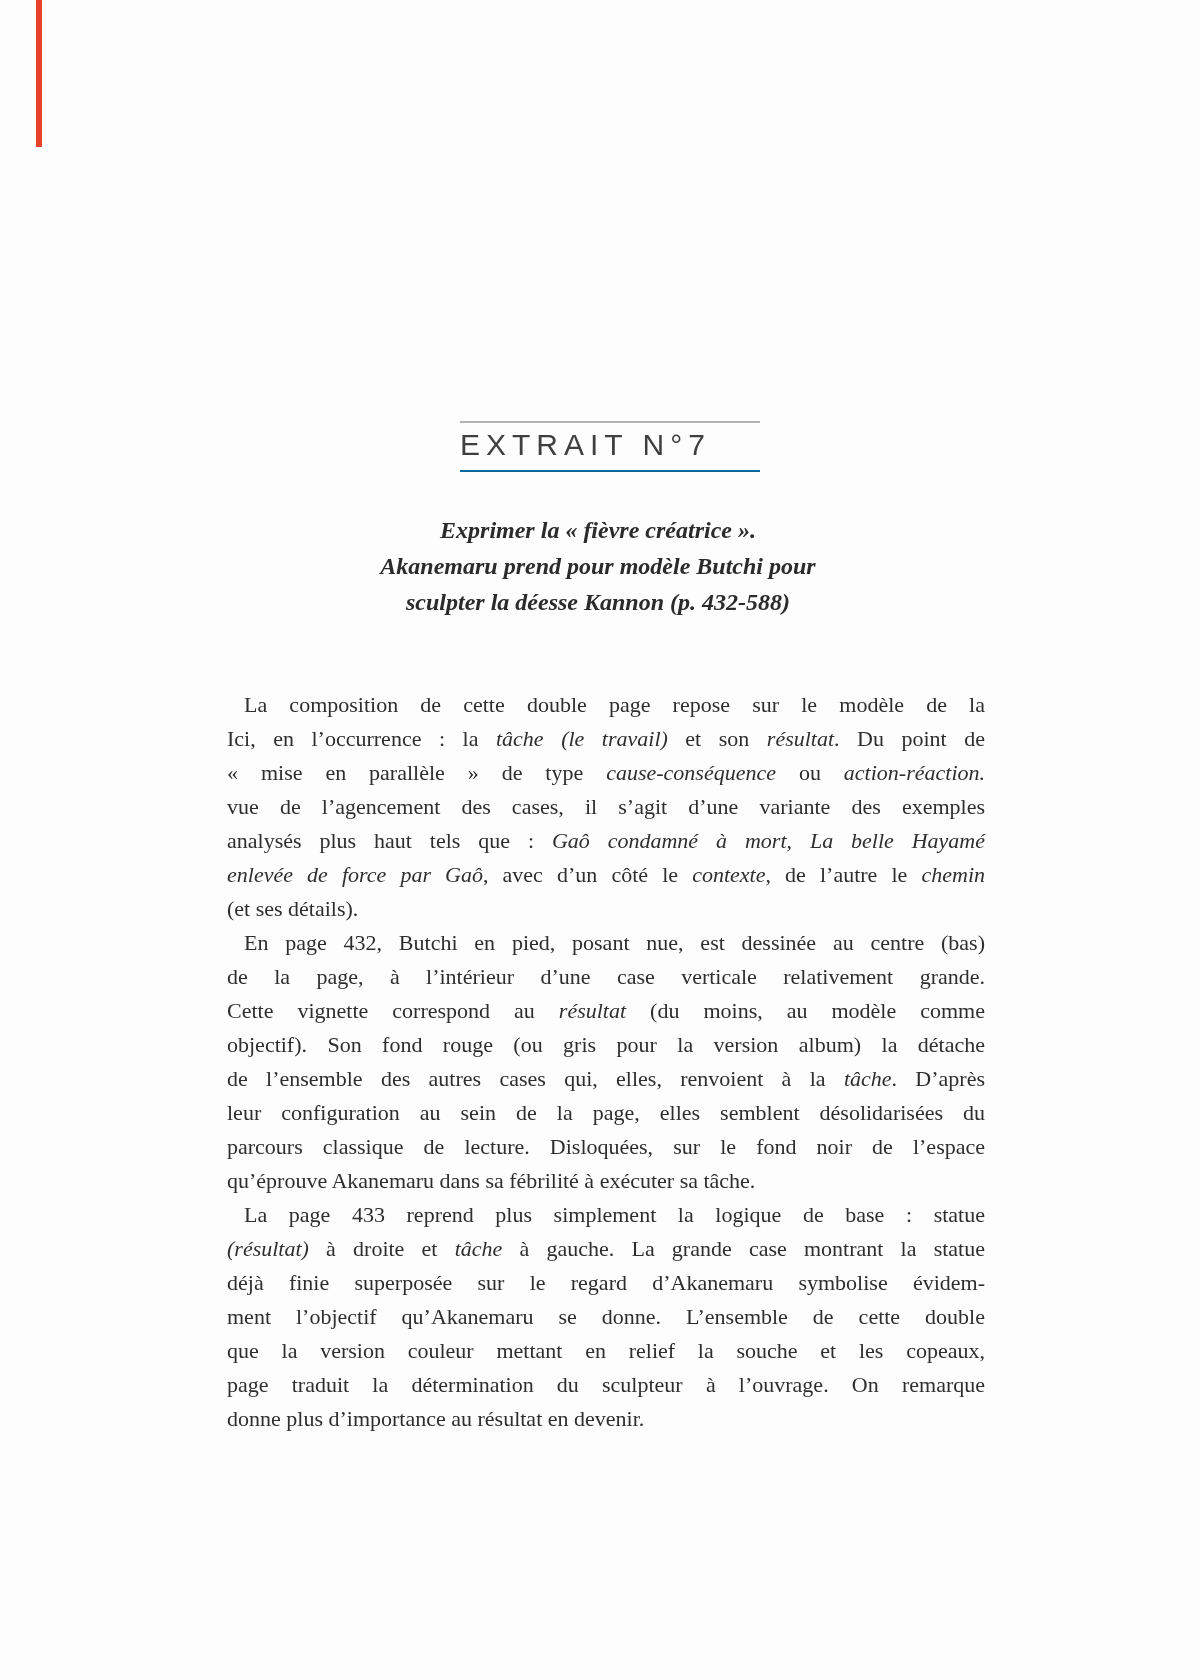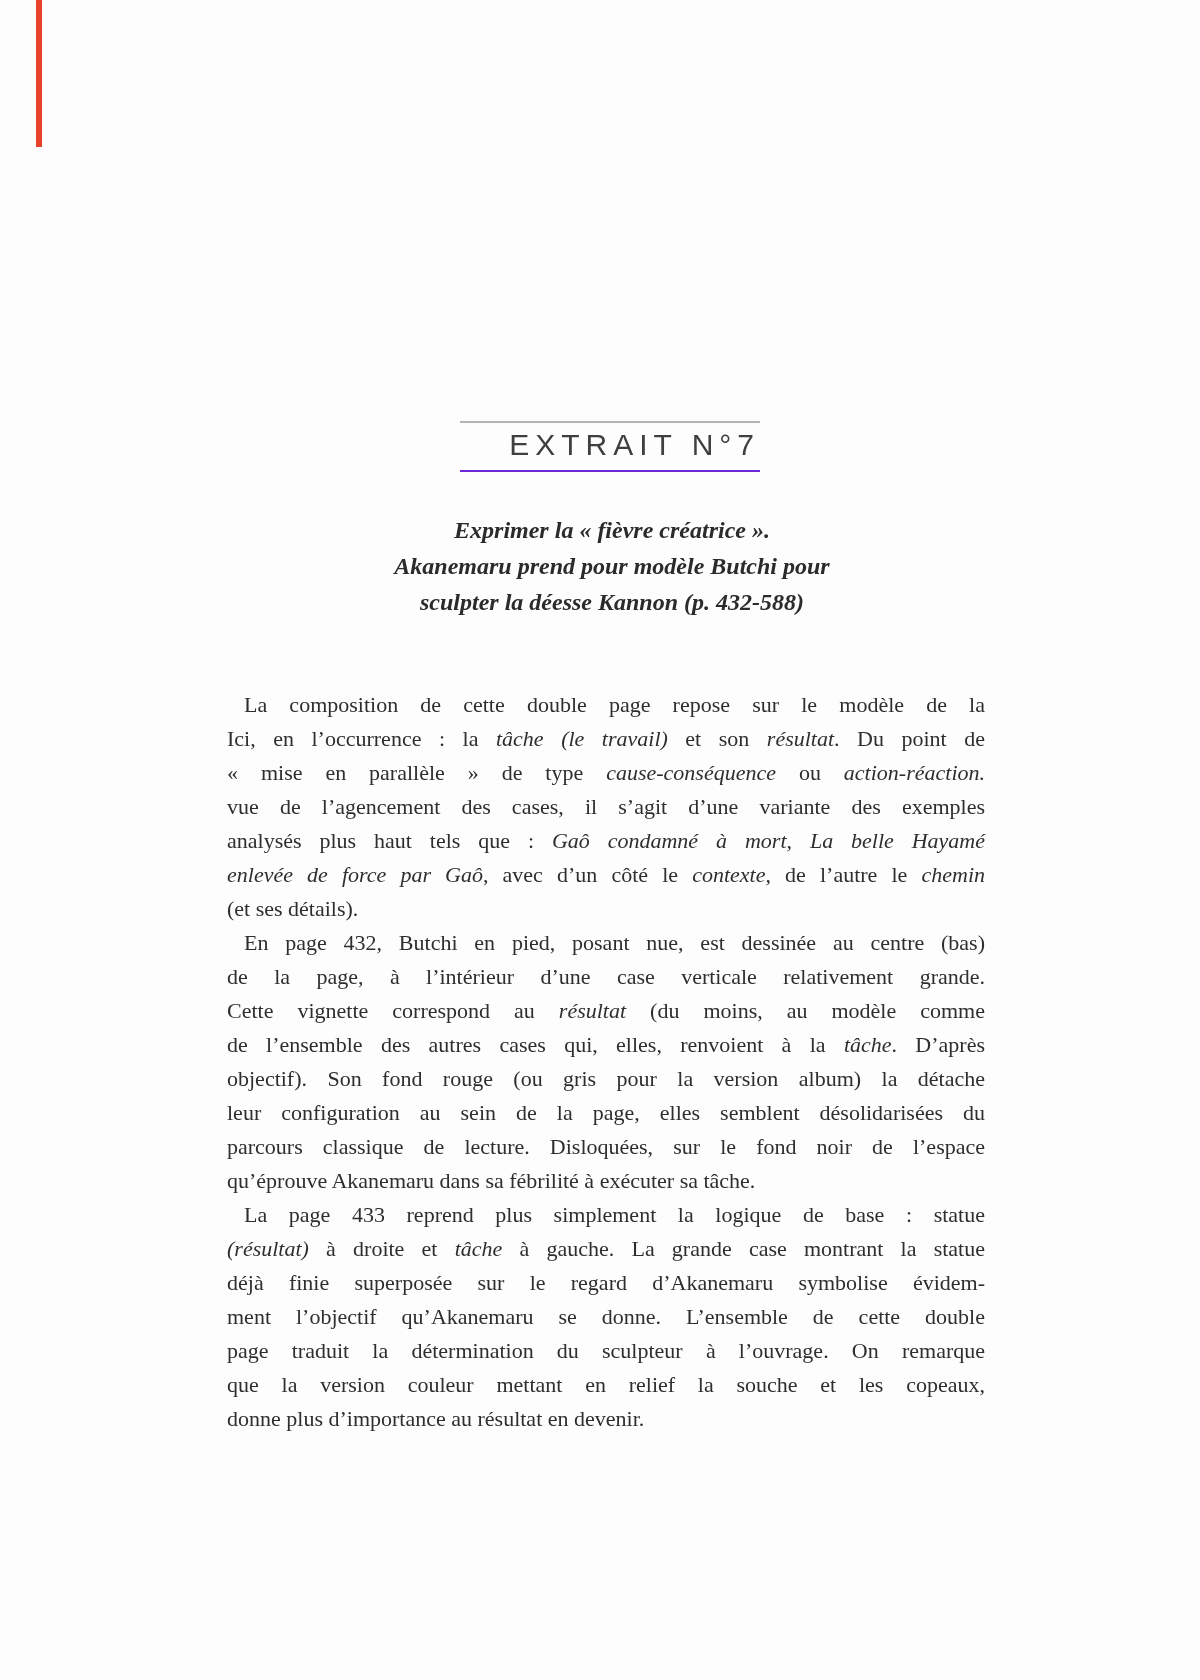"EXTRAIT N°7" .heading-block { border-bottom: 2px solid #6d28d9 -> 2px solid #0369a1; text-align: right -> left }
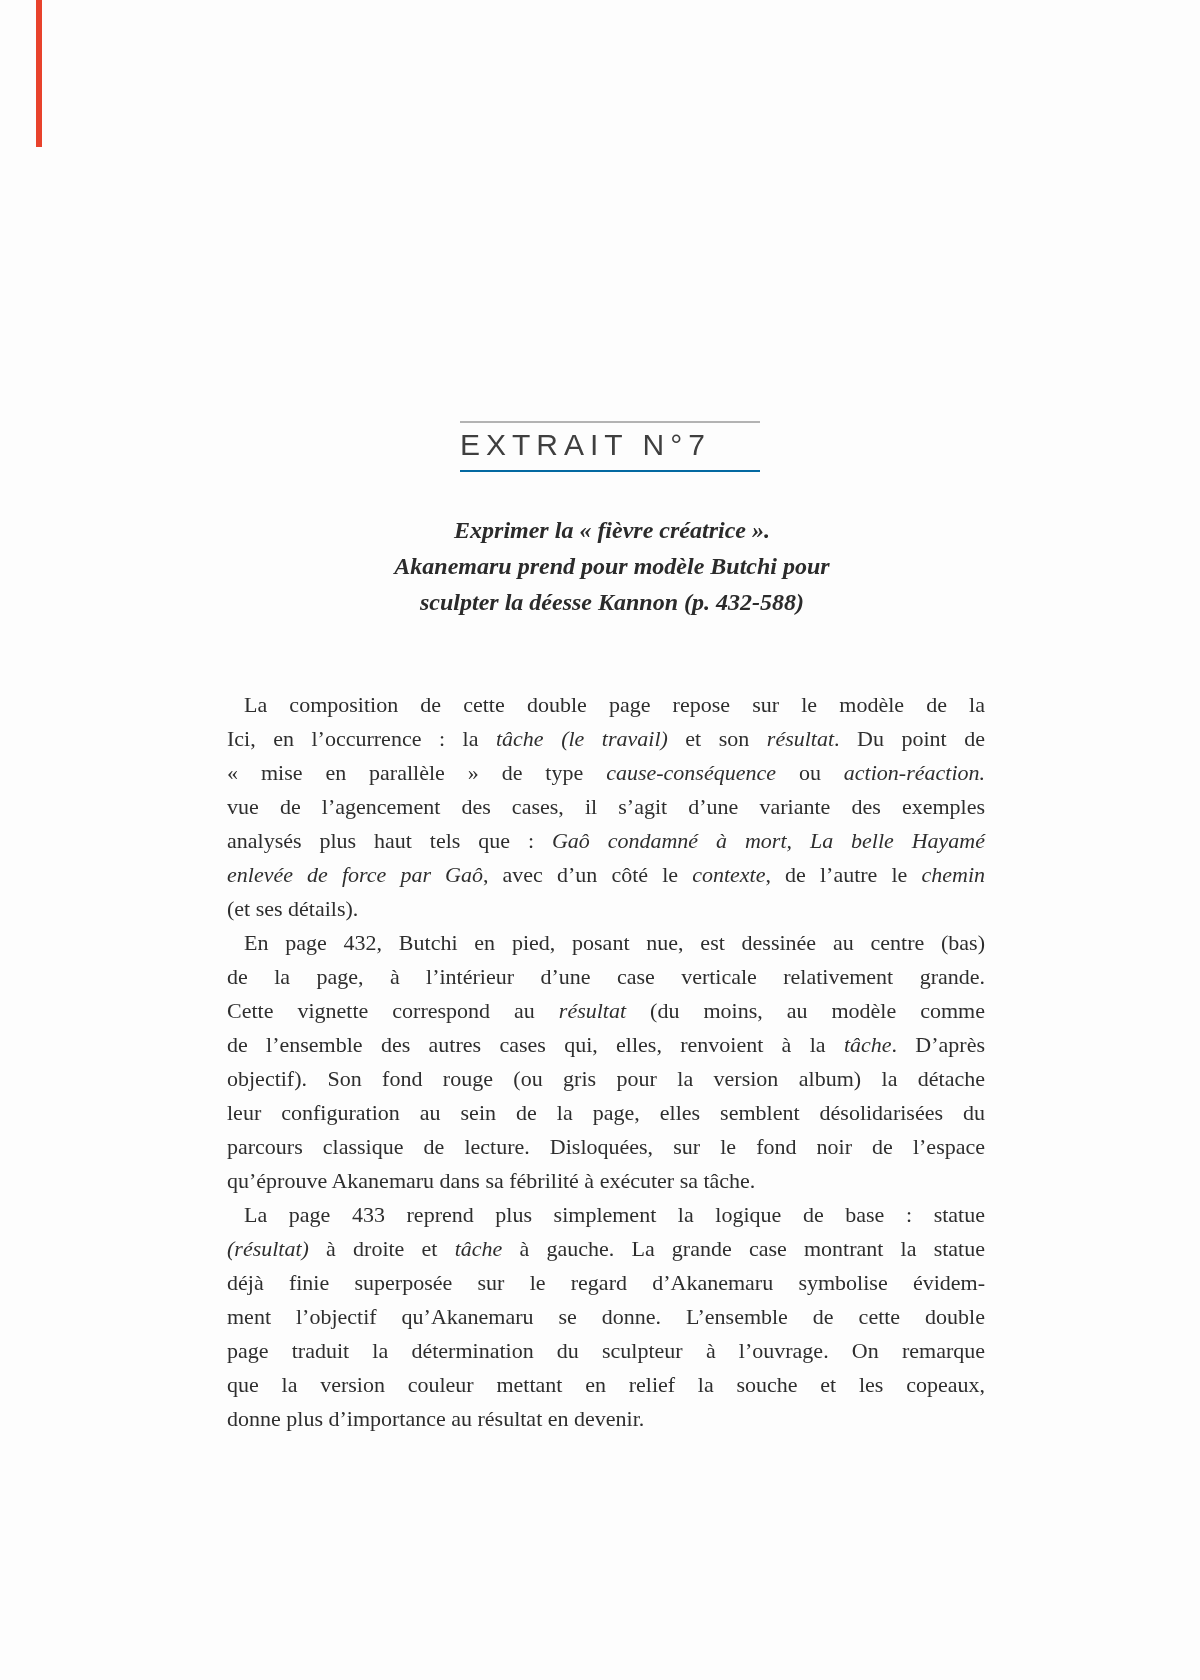"Exprimer la « fièvre créatrice" .subtitle { left: 233px -> 219px }
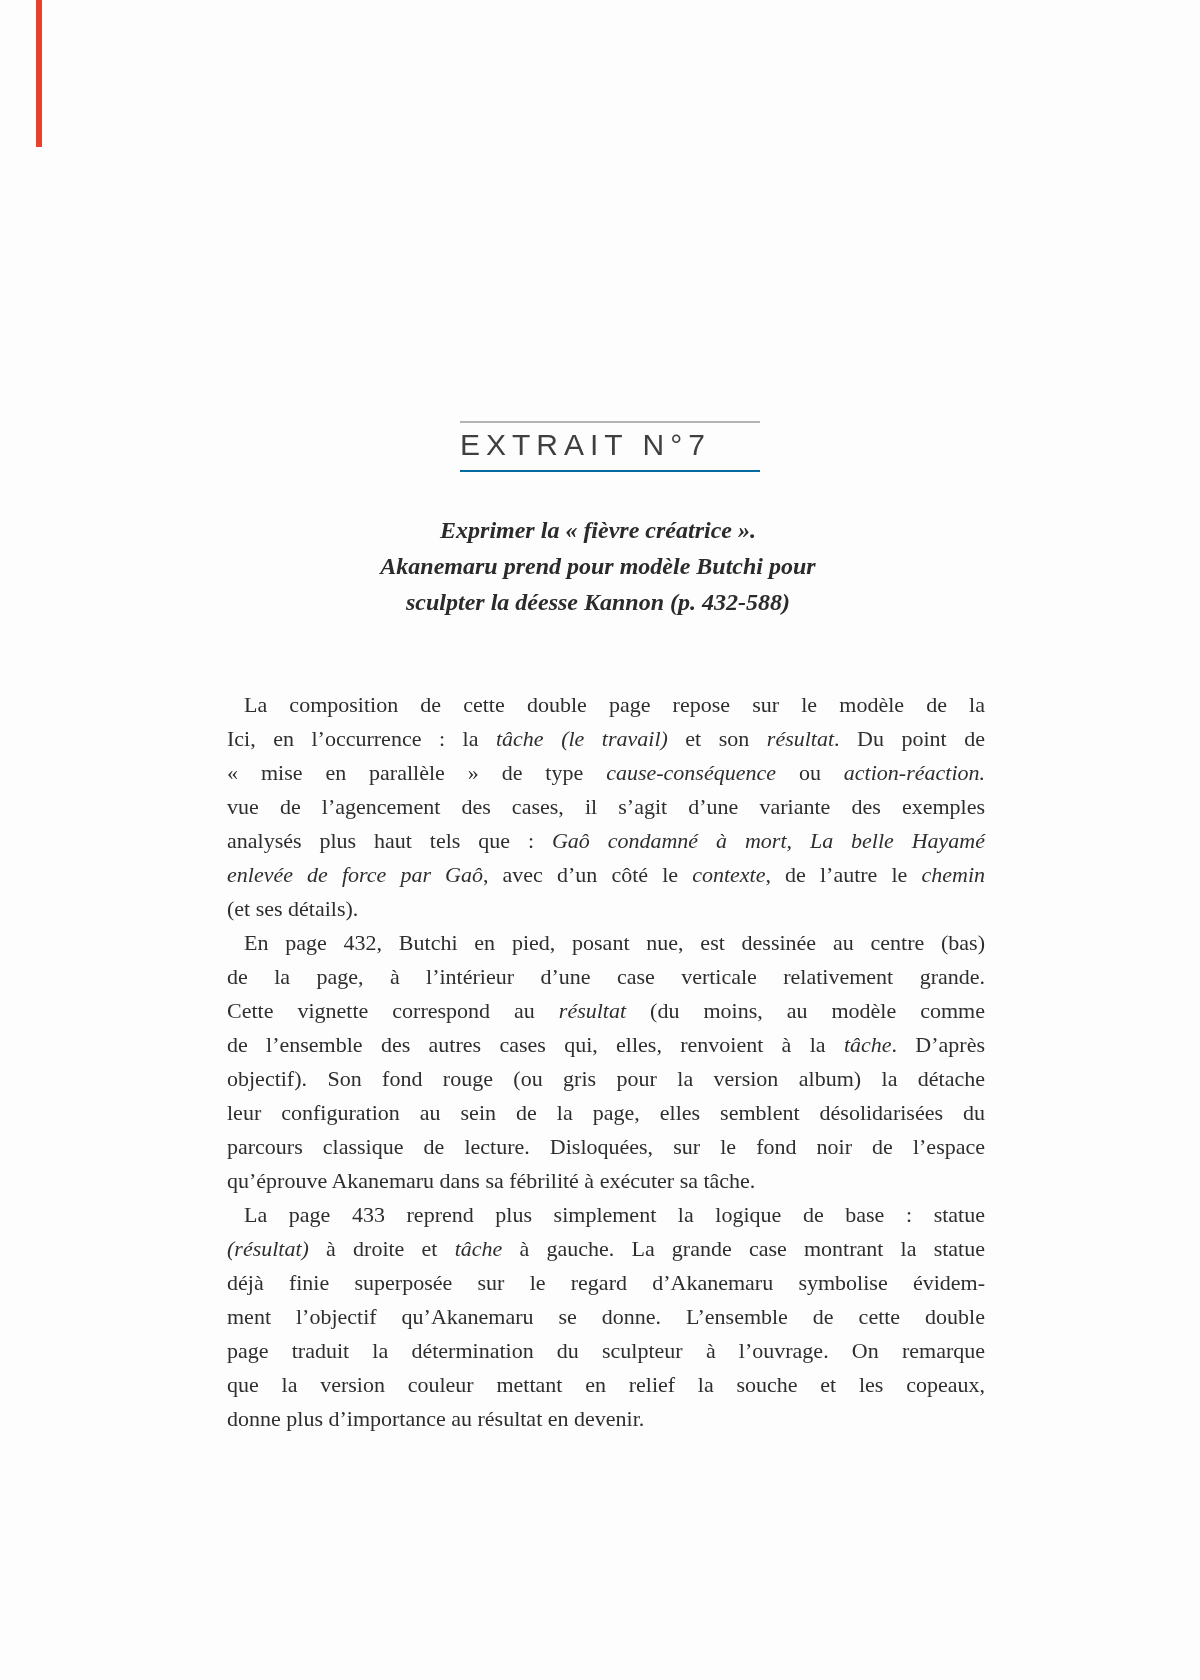"de l’ensemble des autres cases" div.line { order: before "objectif). Son fond rouge (ou" -> after "objectif). Son fond rouge (ou" }
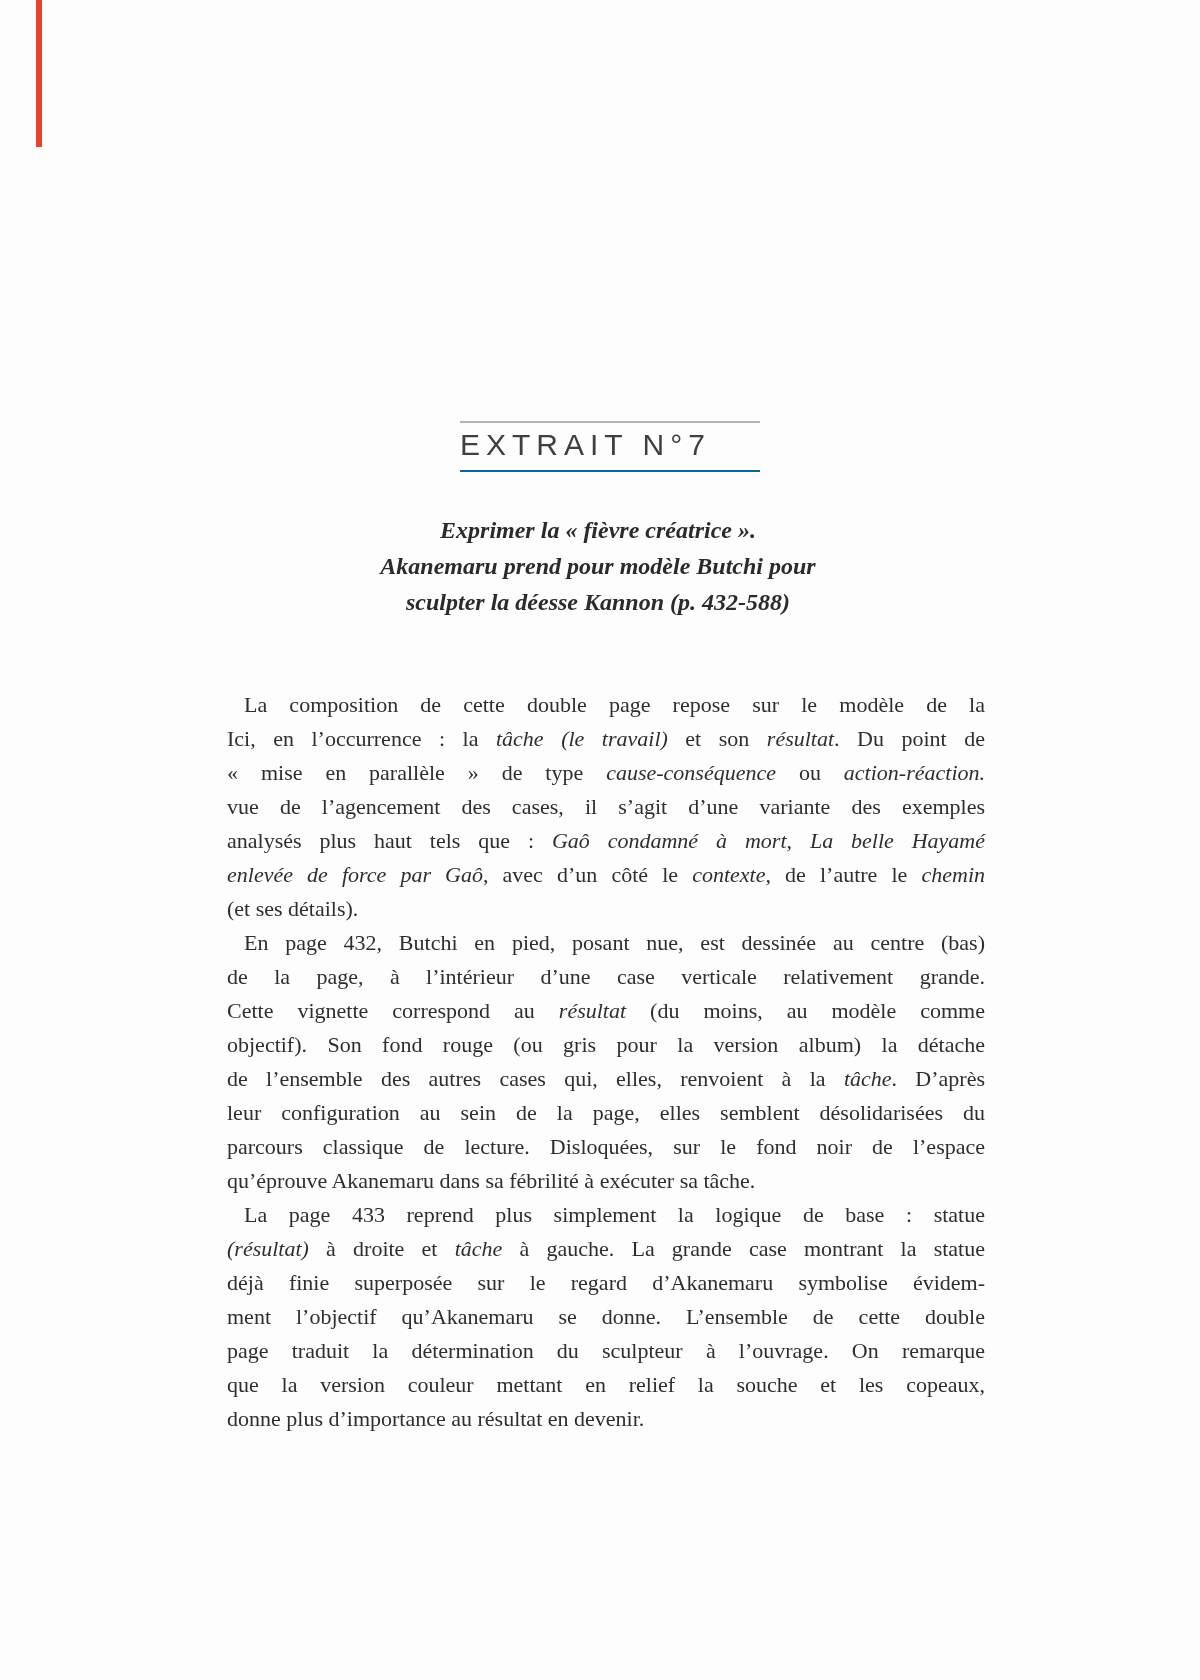"page traduit la détermination du" div.line { order: before "que la version couleur mettant" -> after "que la version couleur mettant" }
